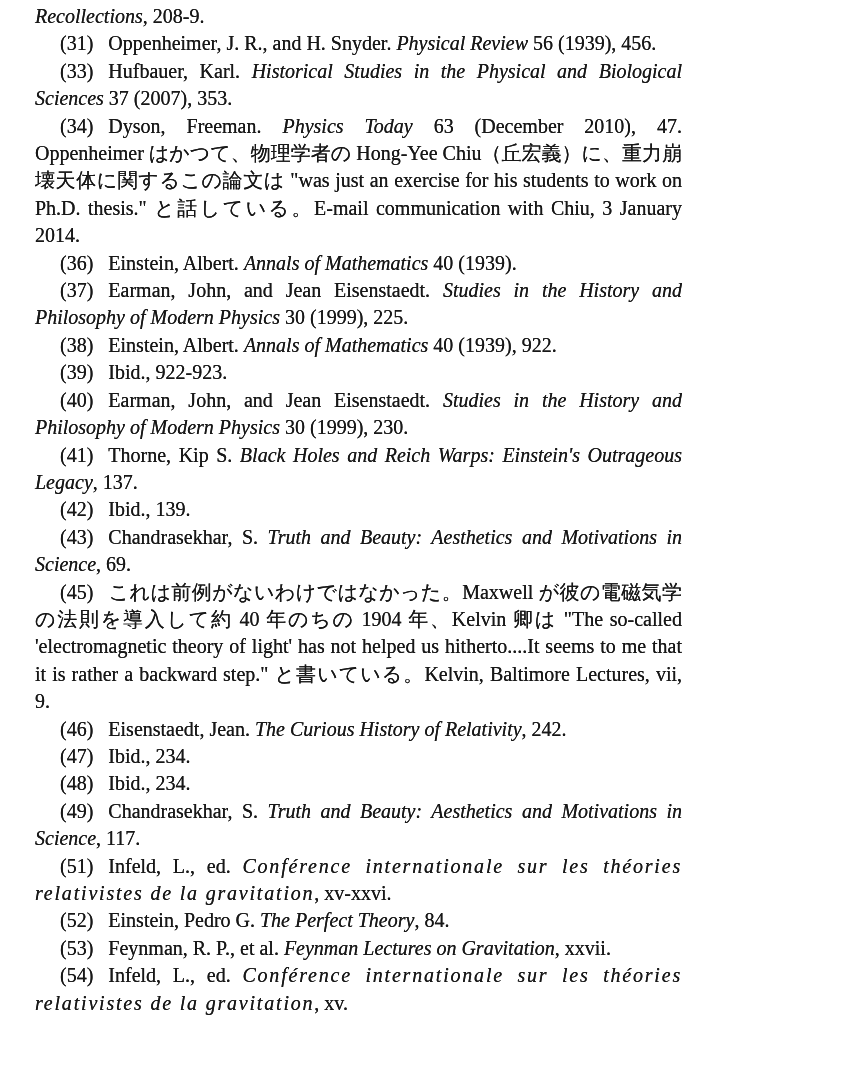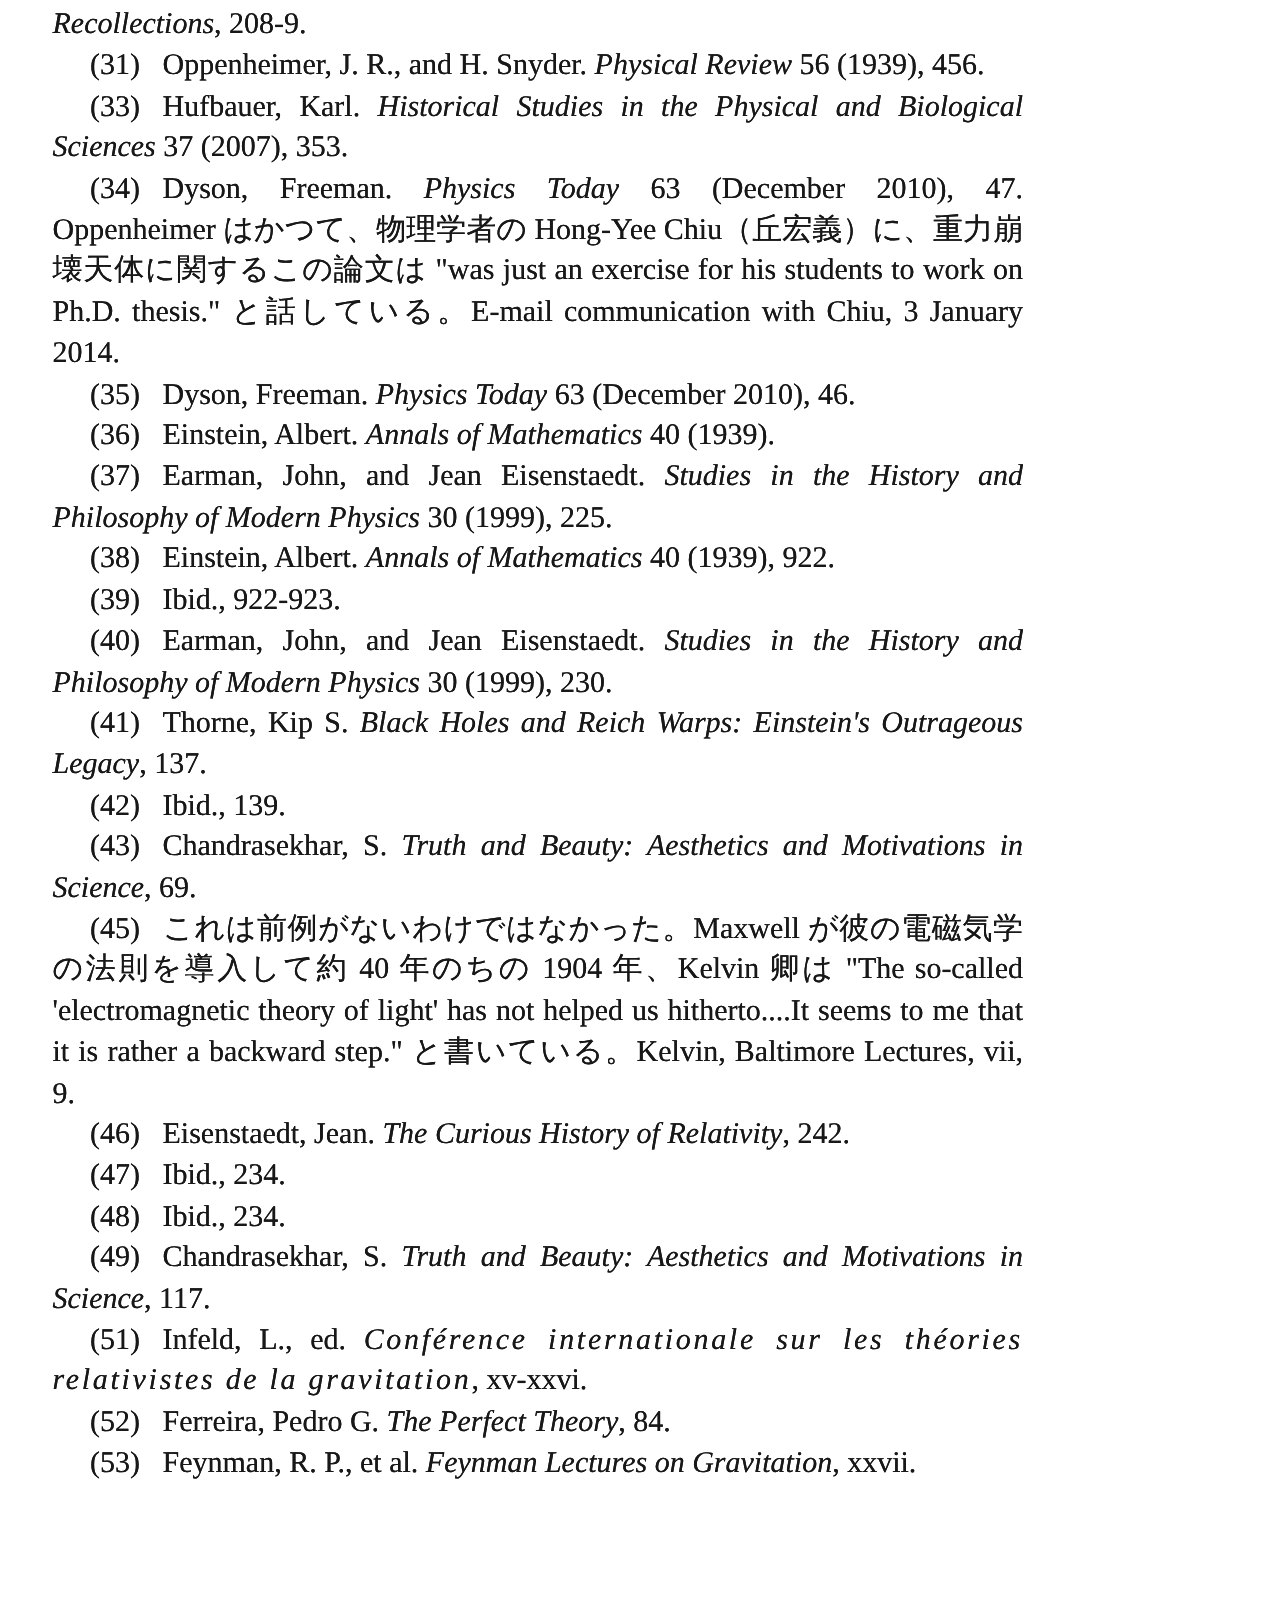"(35) Dyson, Freeman. Physics Today" p.note { html: <p><span>(35)</span><span>Dyson, Freeman. </span><span>Physics Today</span><span> 63 (December 2010), 46.</span></p> -> none }
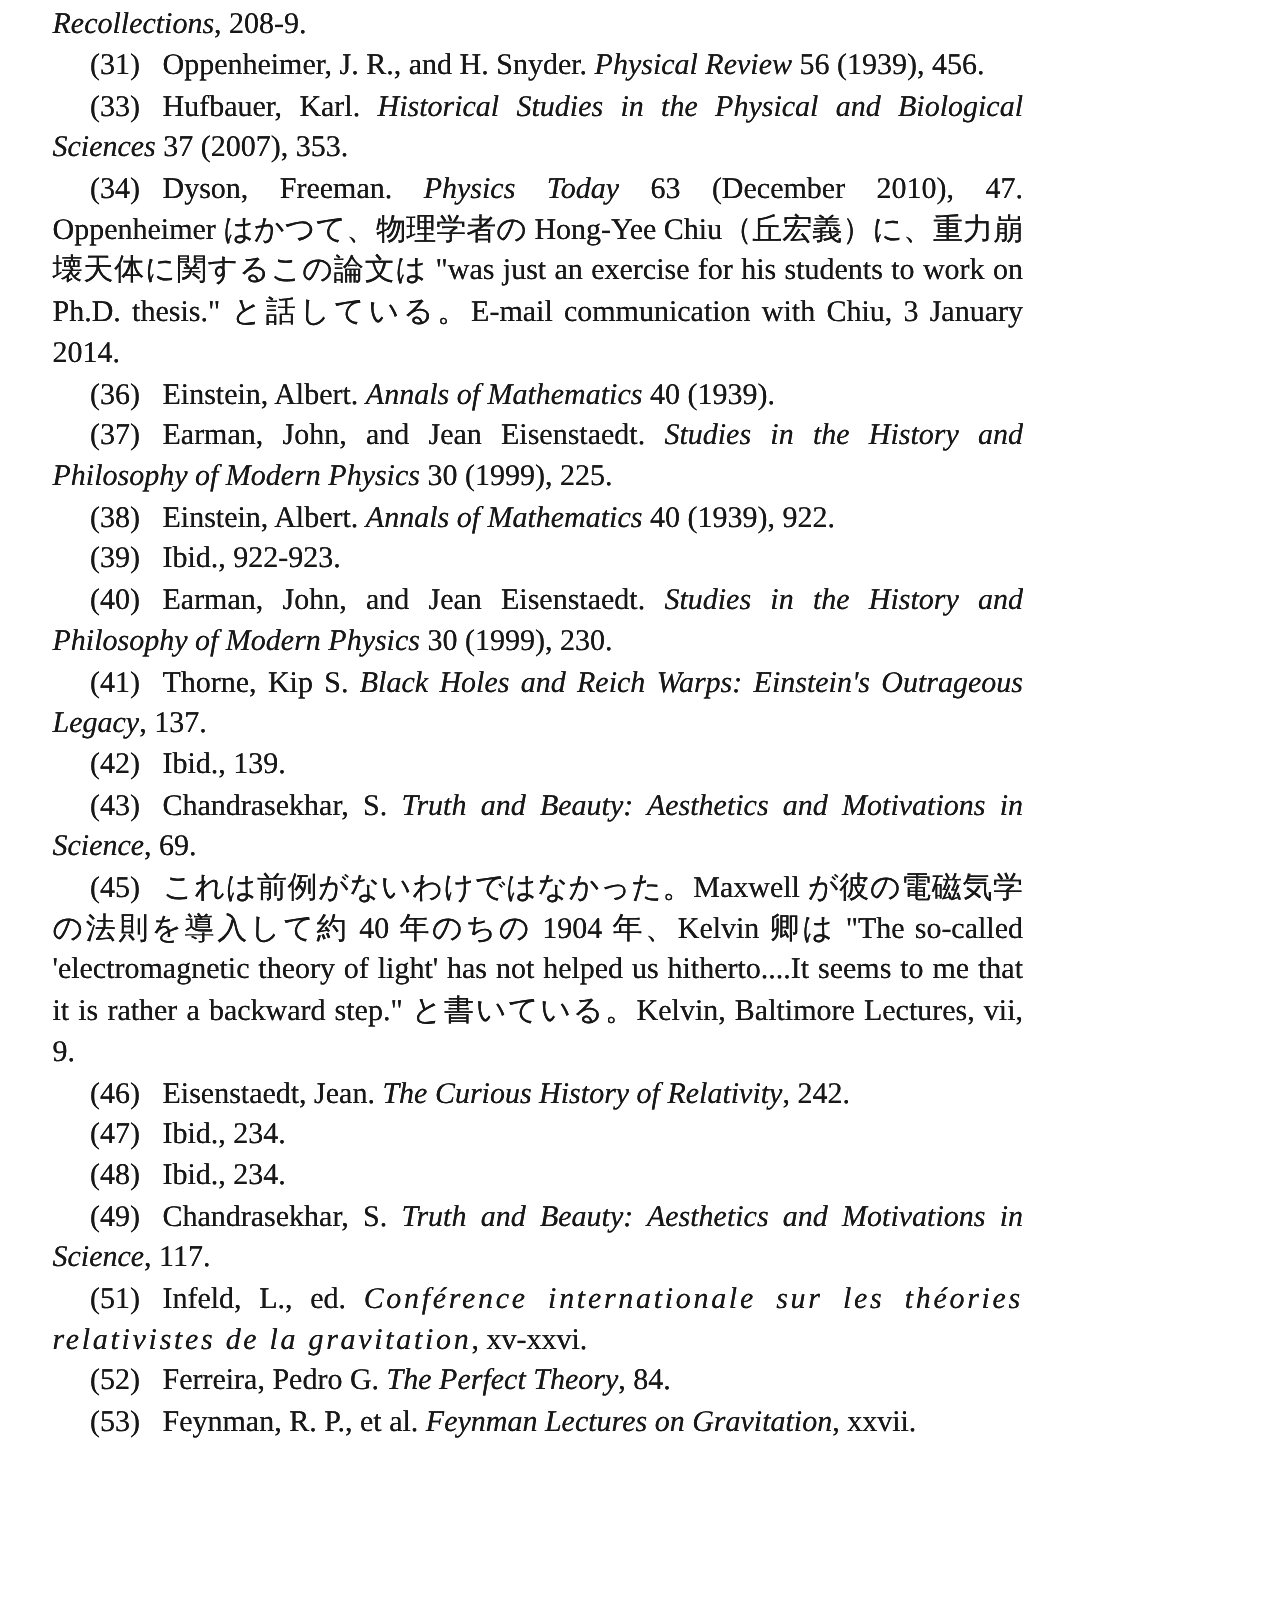"Ferreira, Pedro G." span { text: Ferreira -> Einstein }
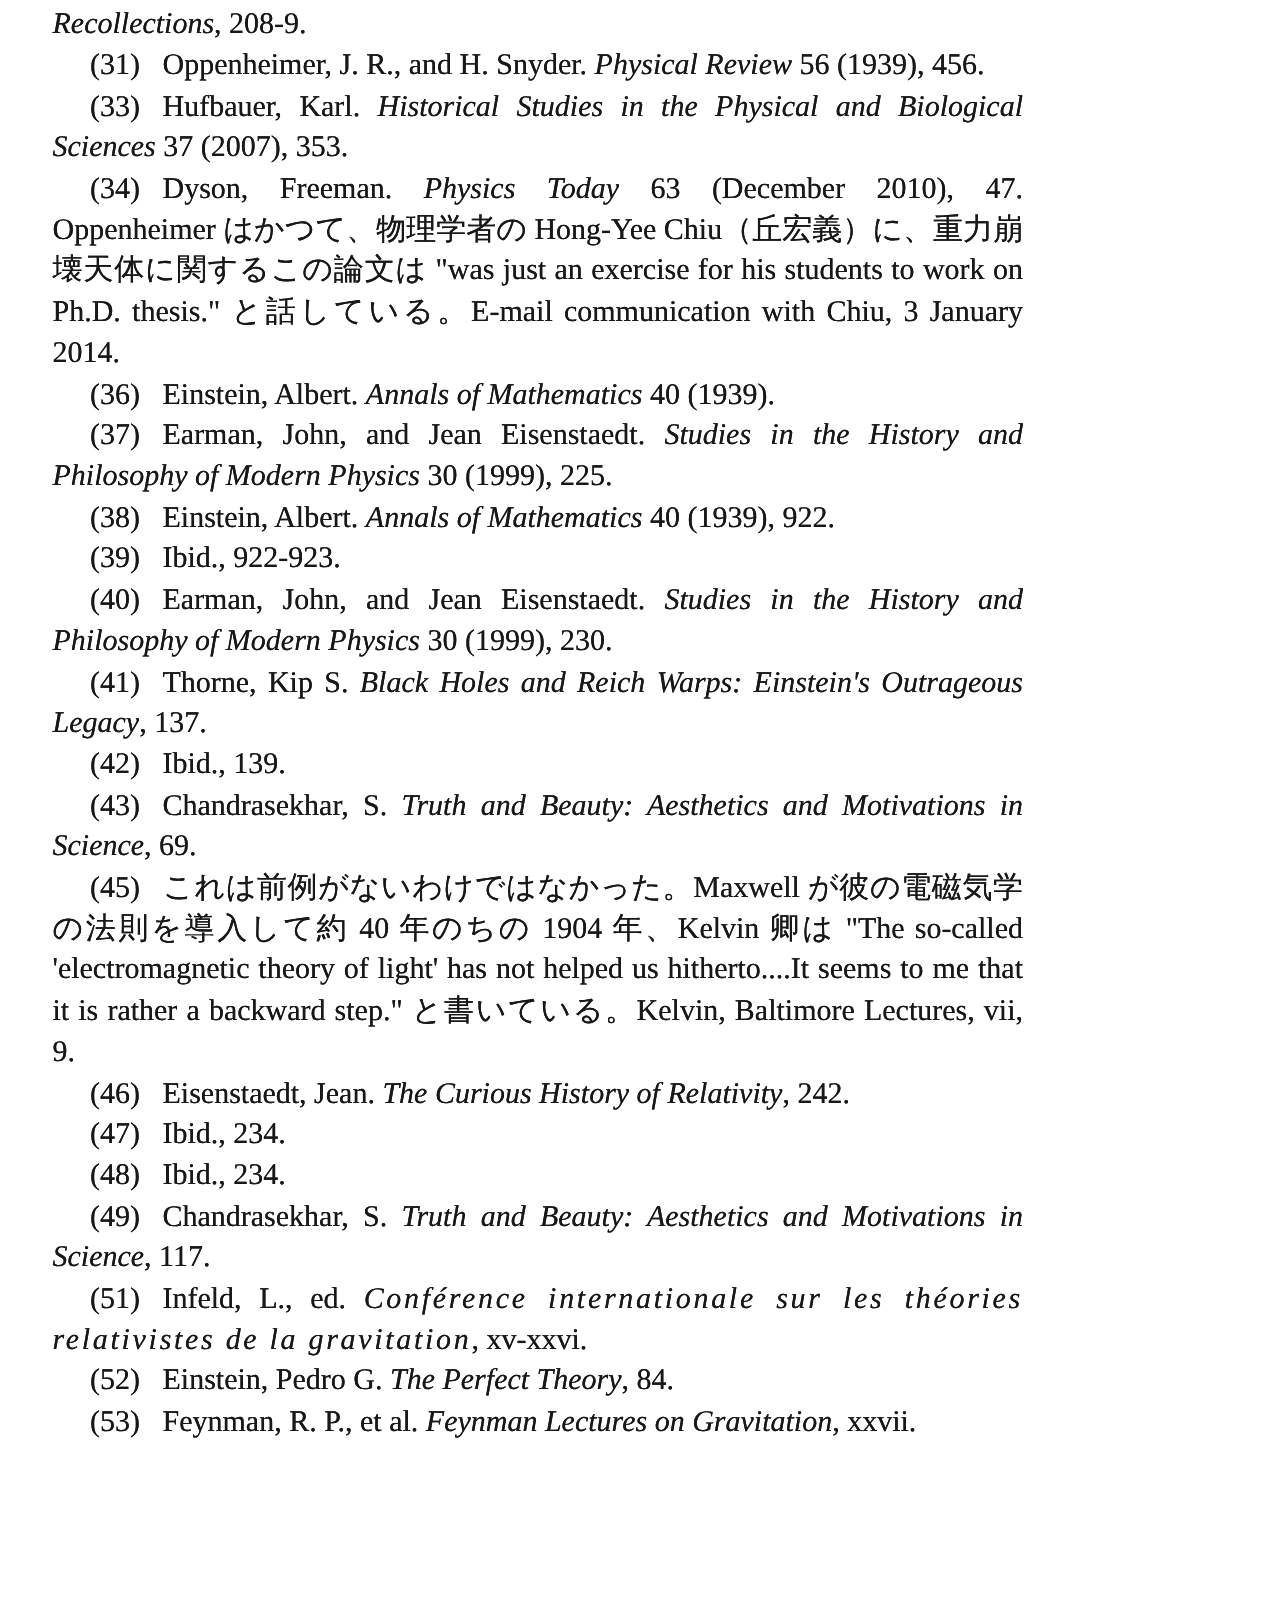"(54) Infeld, L., ed. Conférence" p.note { html: none -> <p><span>(54)</span><span>Infeld, L., ed. </span><span>Conférence internationale sur les théories relativistes de la gravitation</span><span>, xv.</span></p> }
